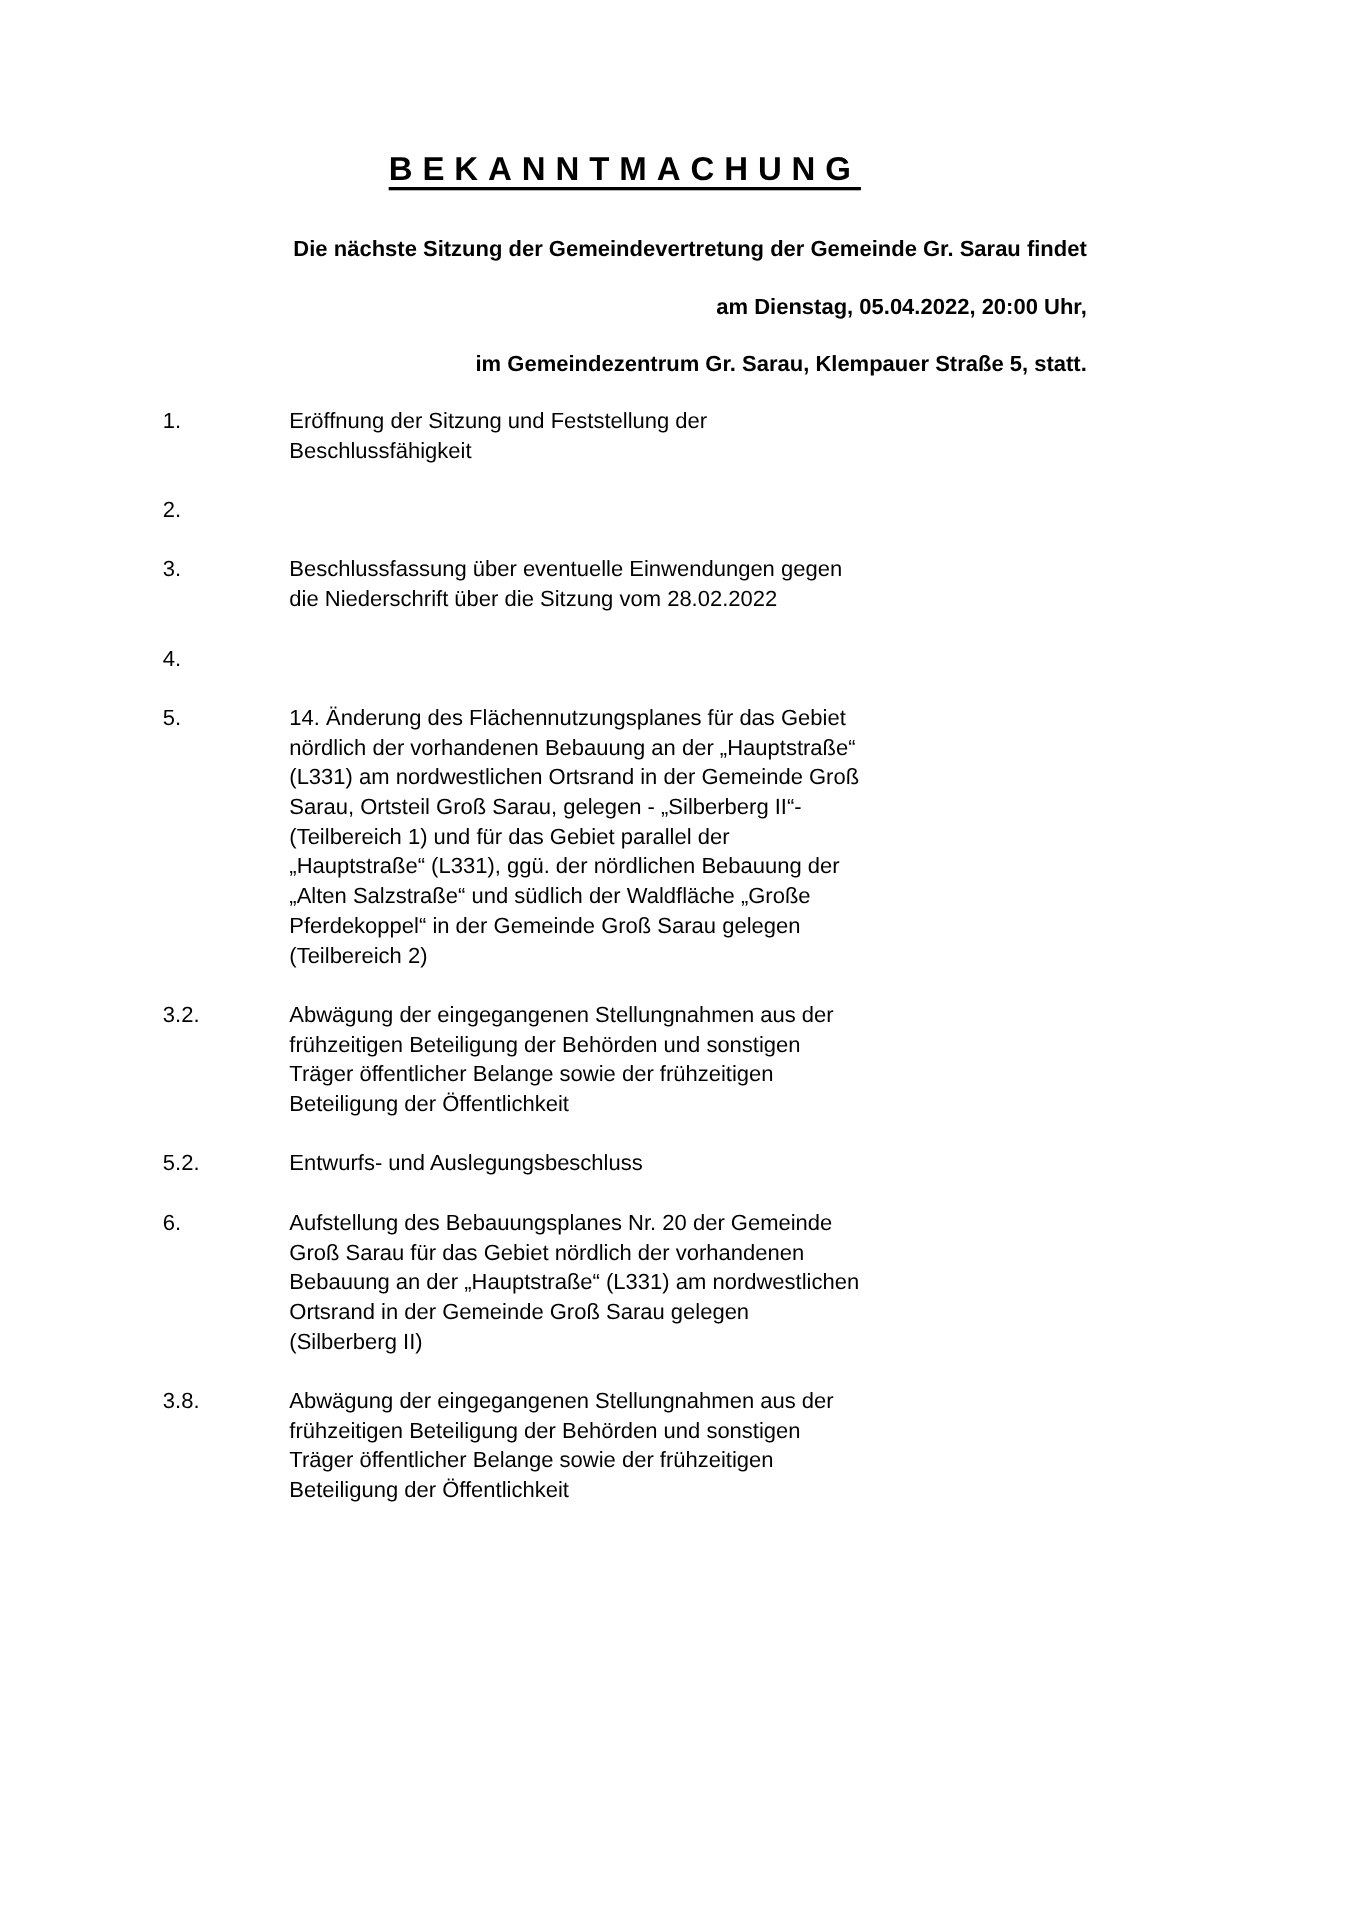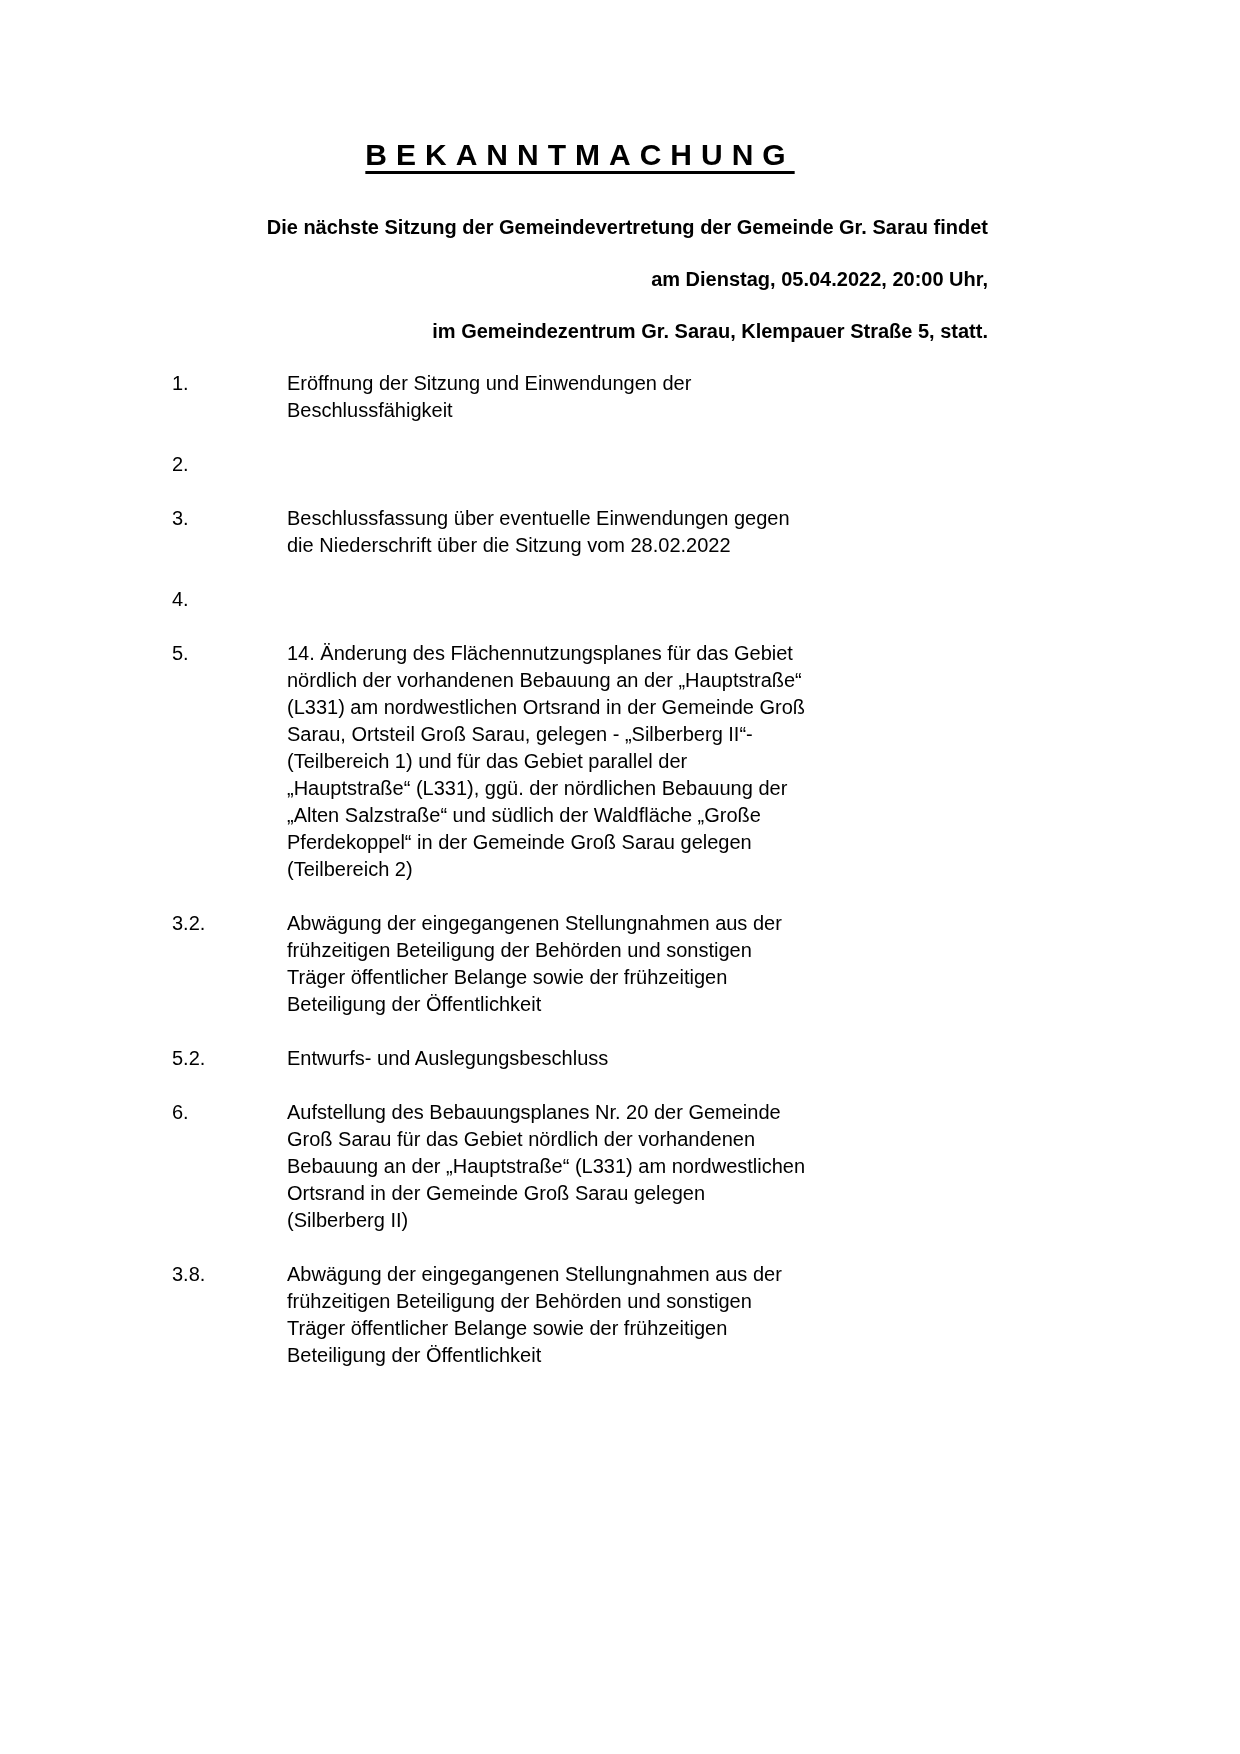"BEKANNTMACHUNG" .page { padding-left: 24px -> none }
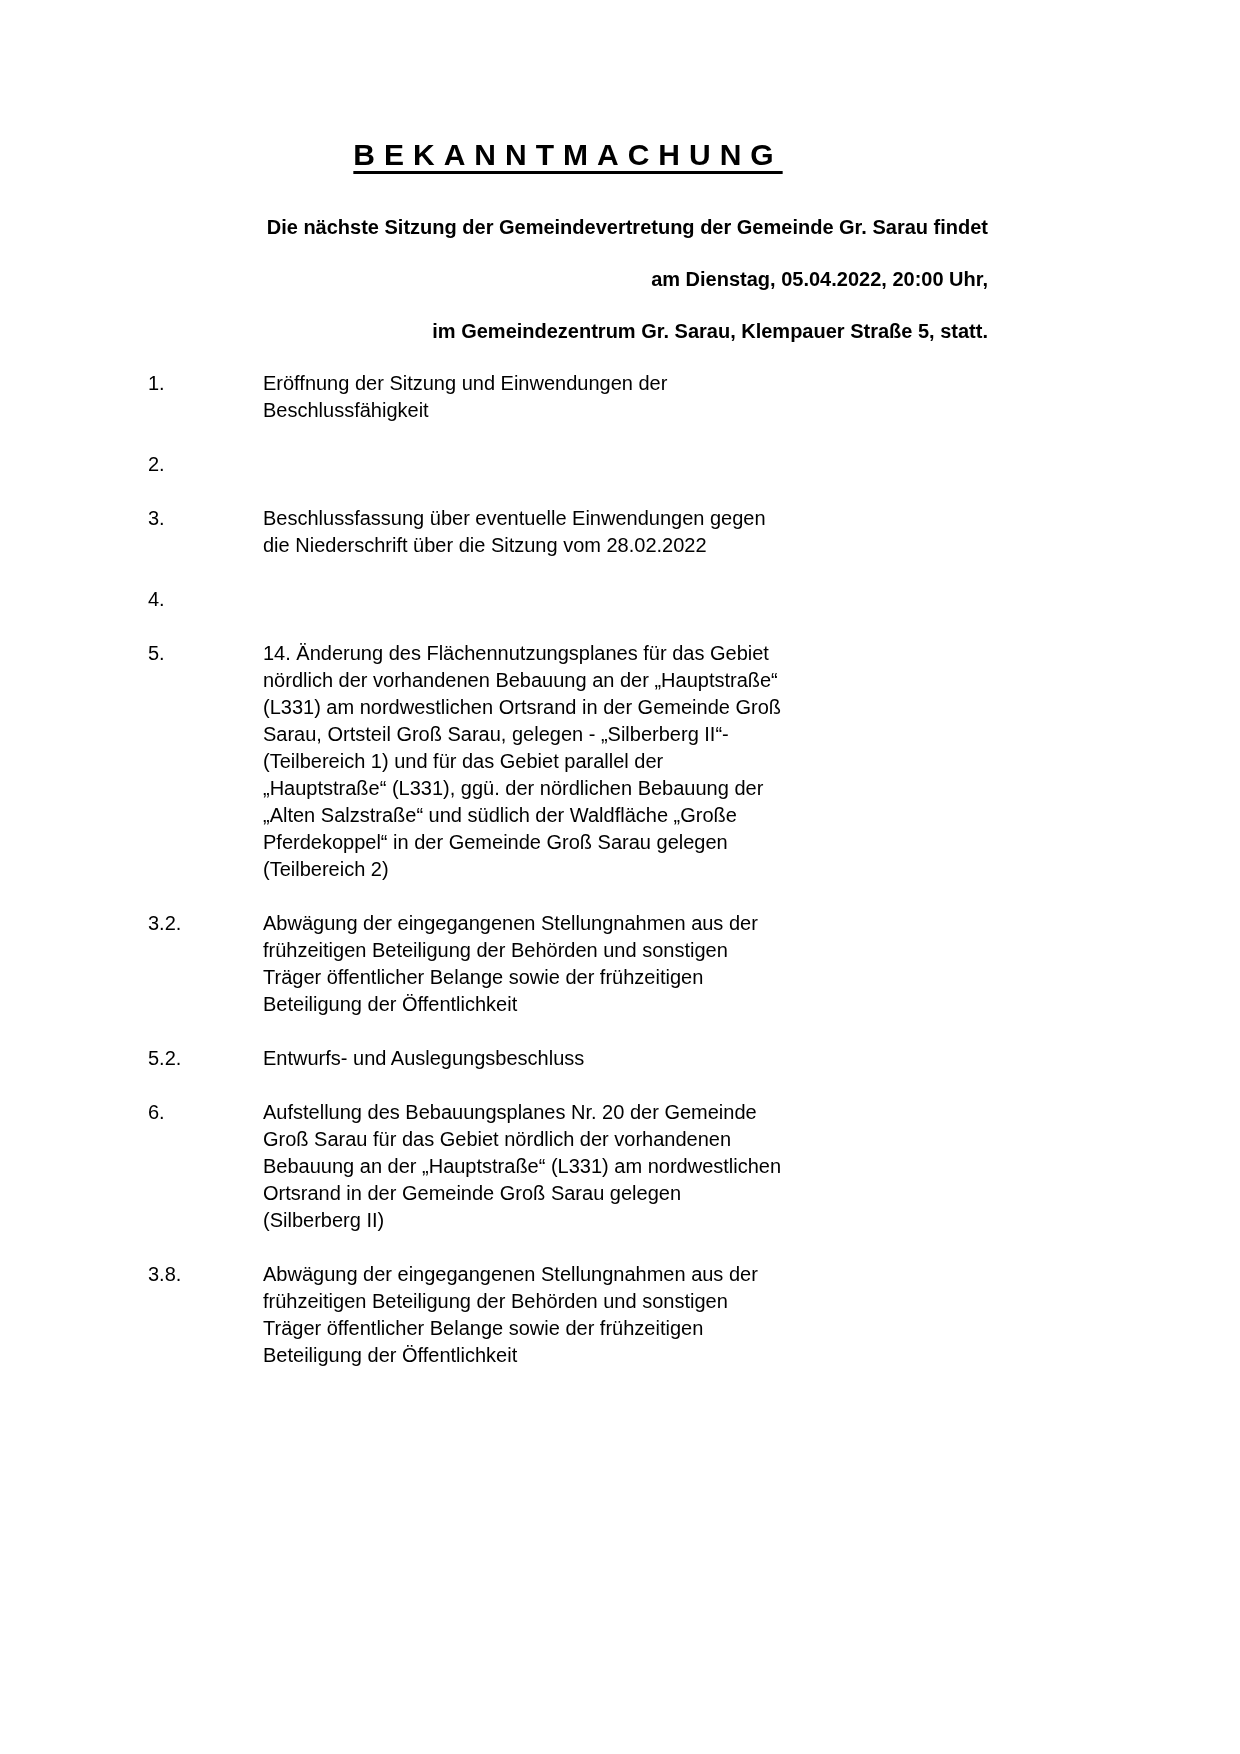"Eröffnung der Sitzung und Einwendungen" div.agenda-text { text: Einwendungen -> Feststellung }
